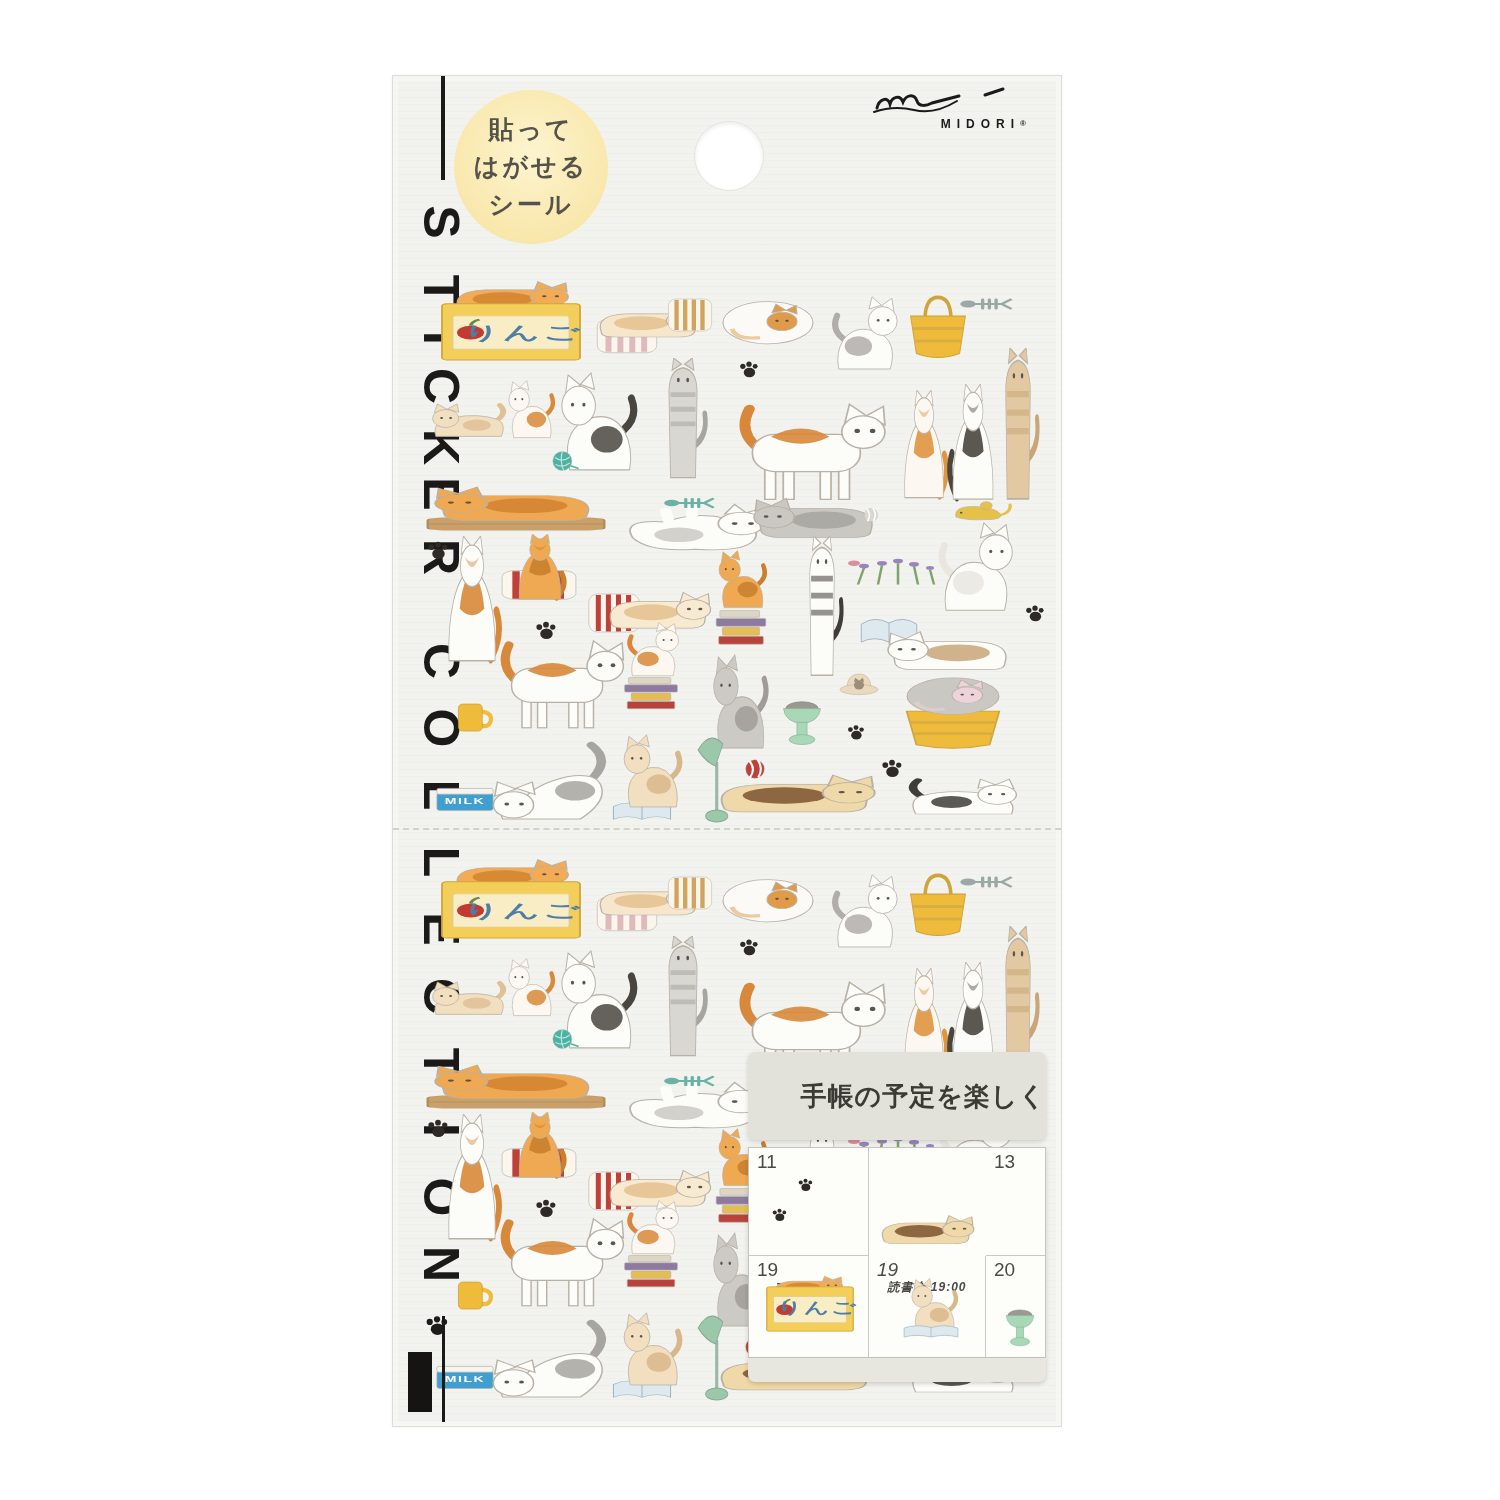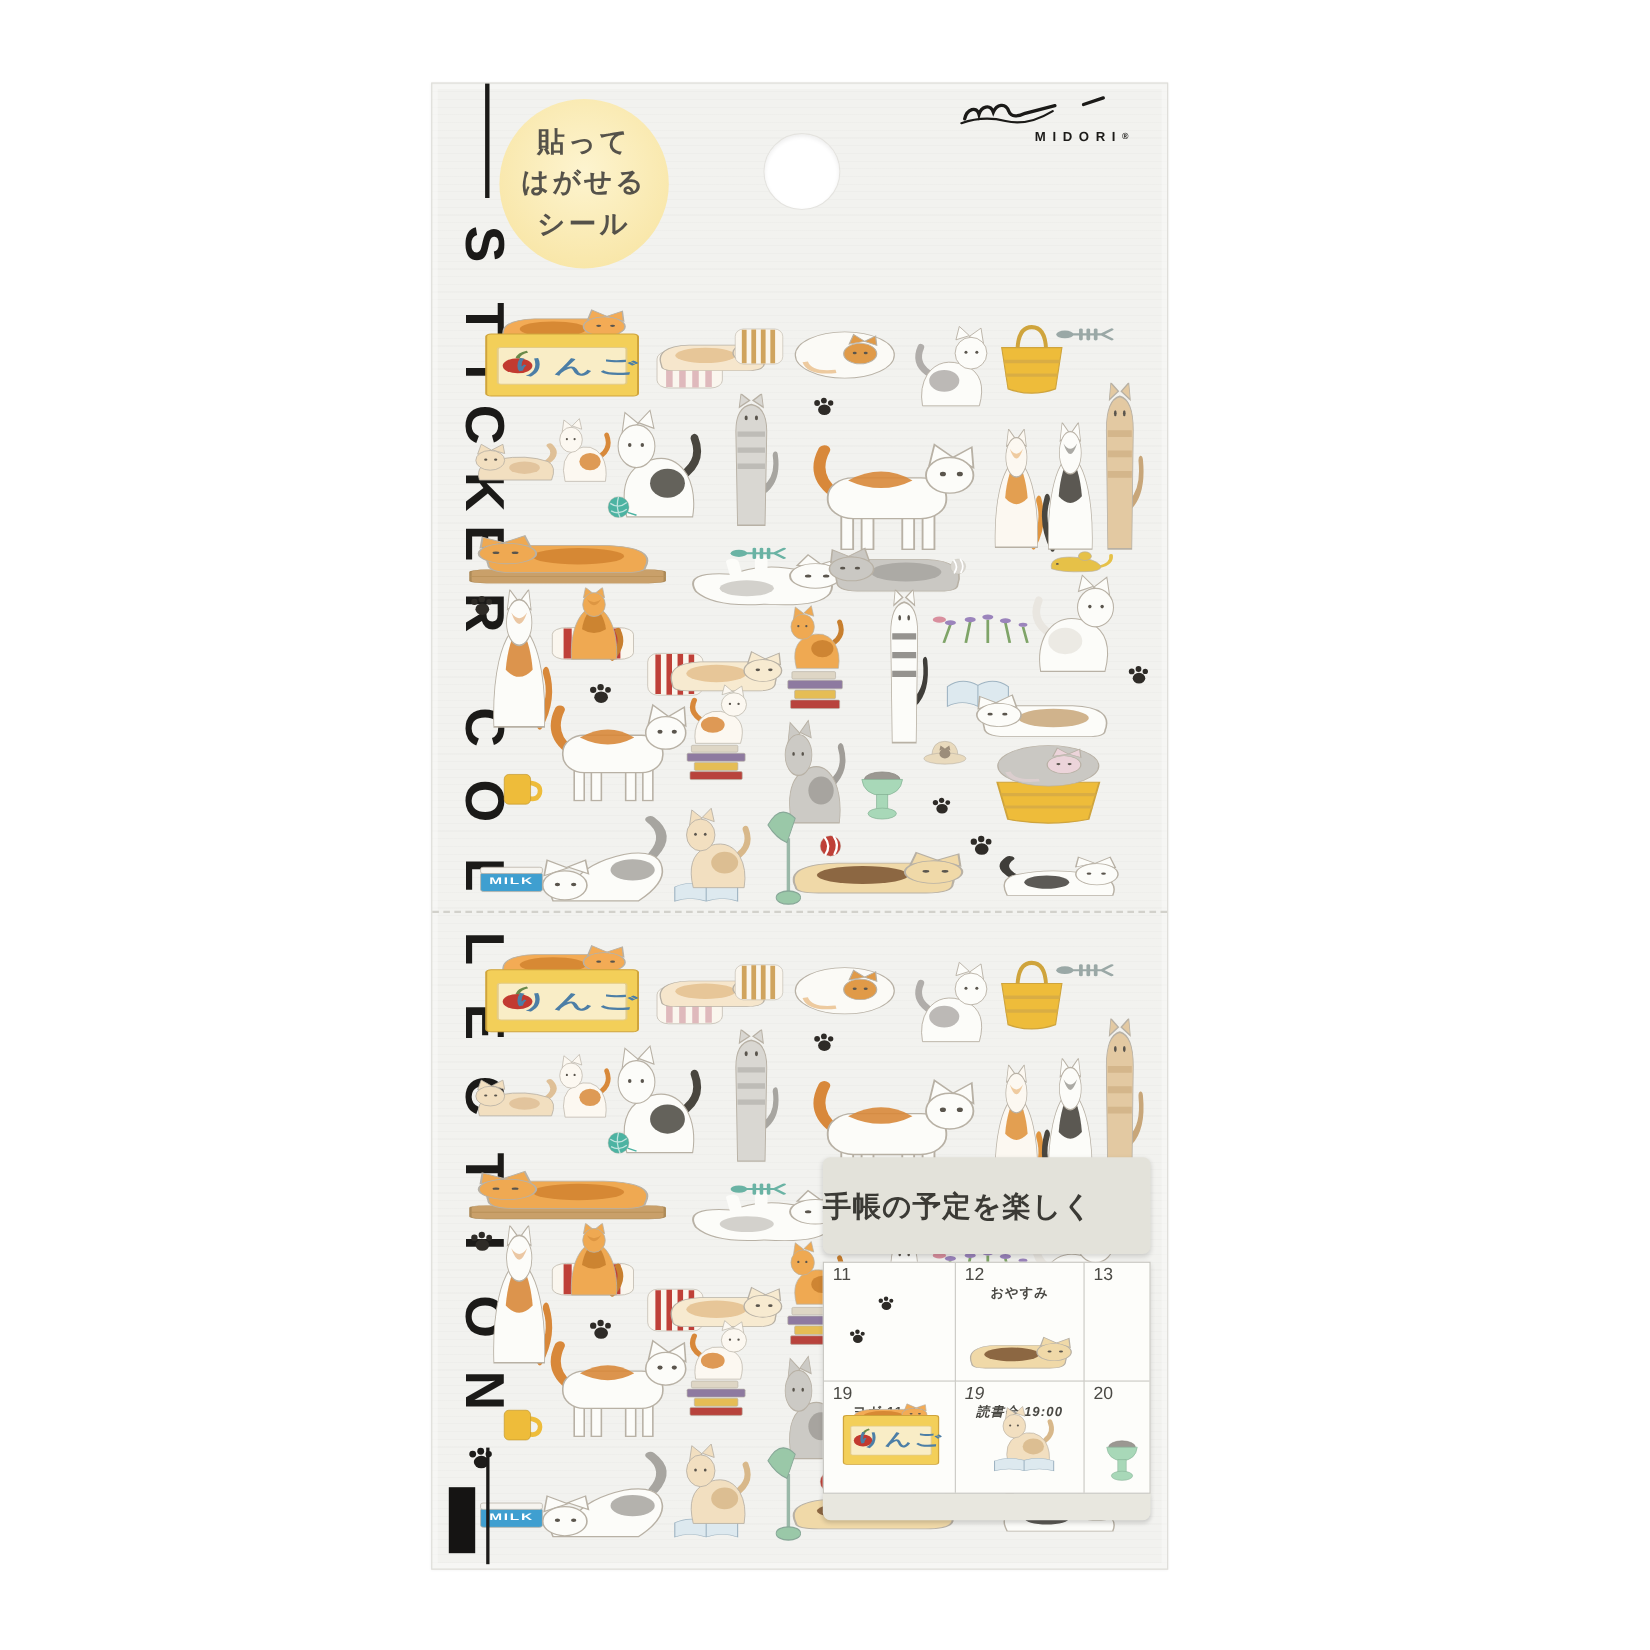"手帳の予定を楽しく" .sample-info { align-items: flex-start -> flex-end }
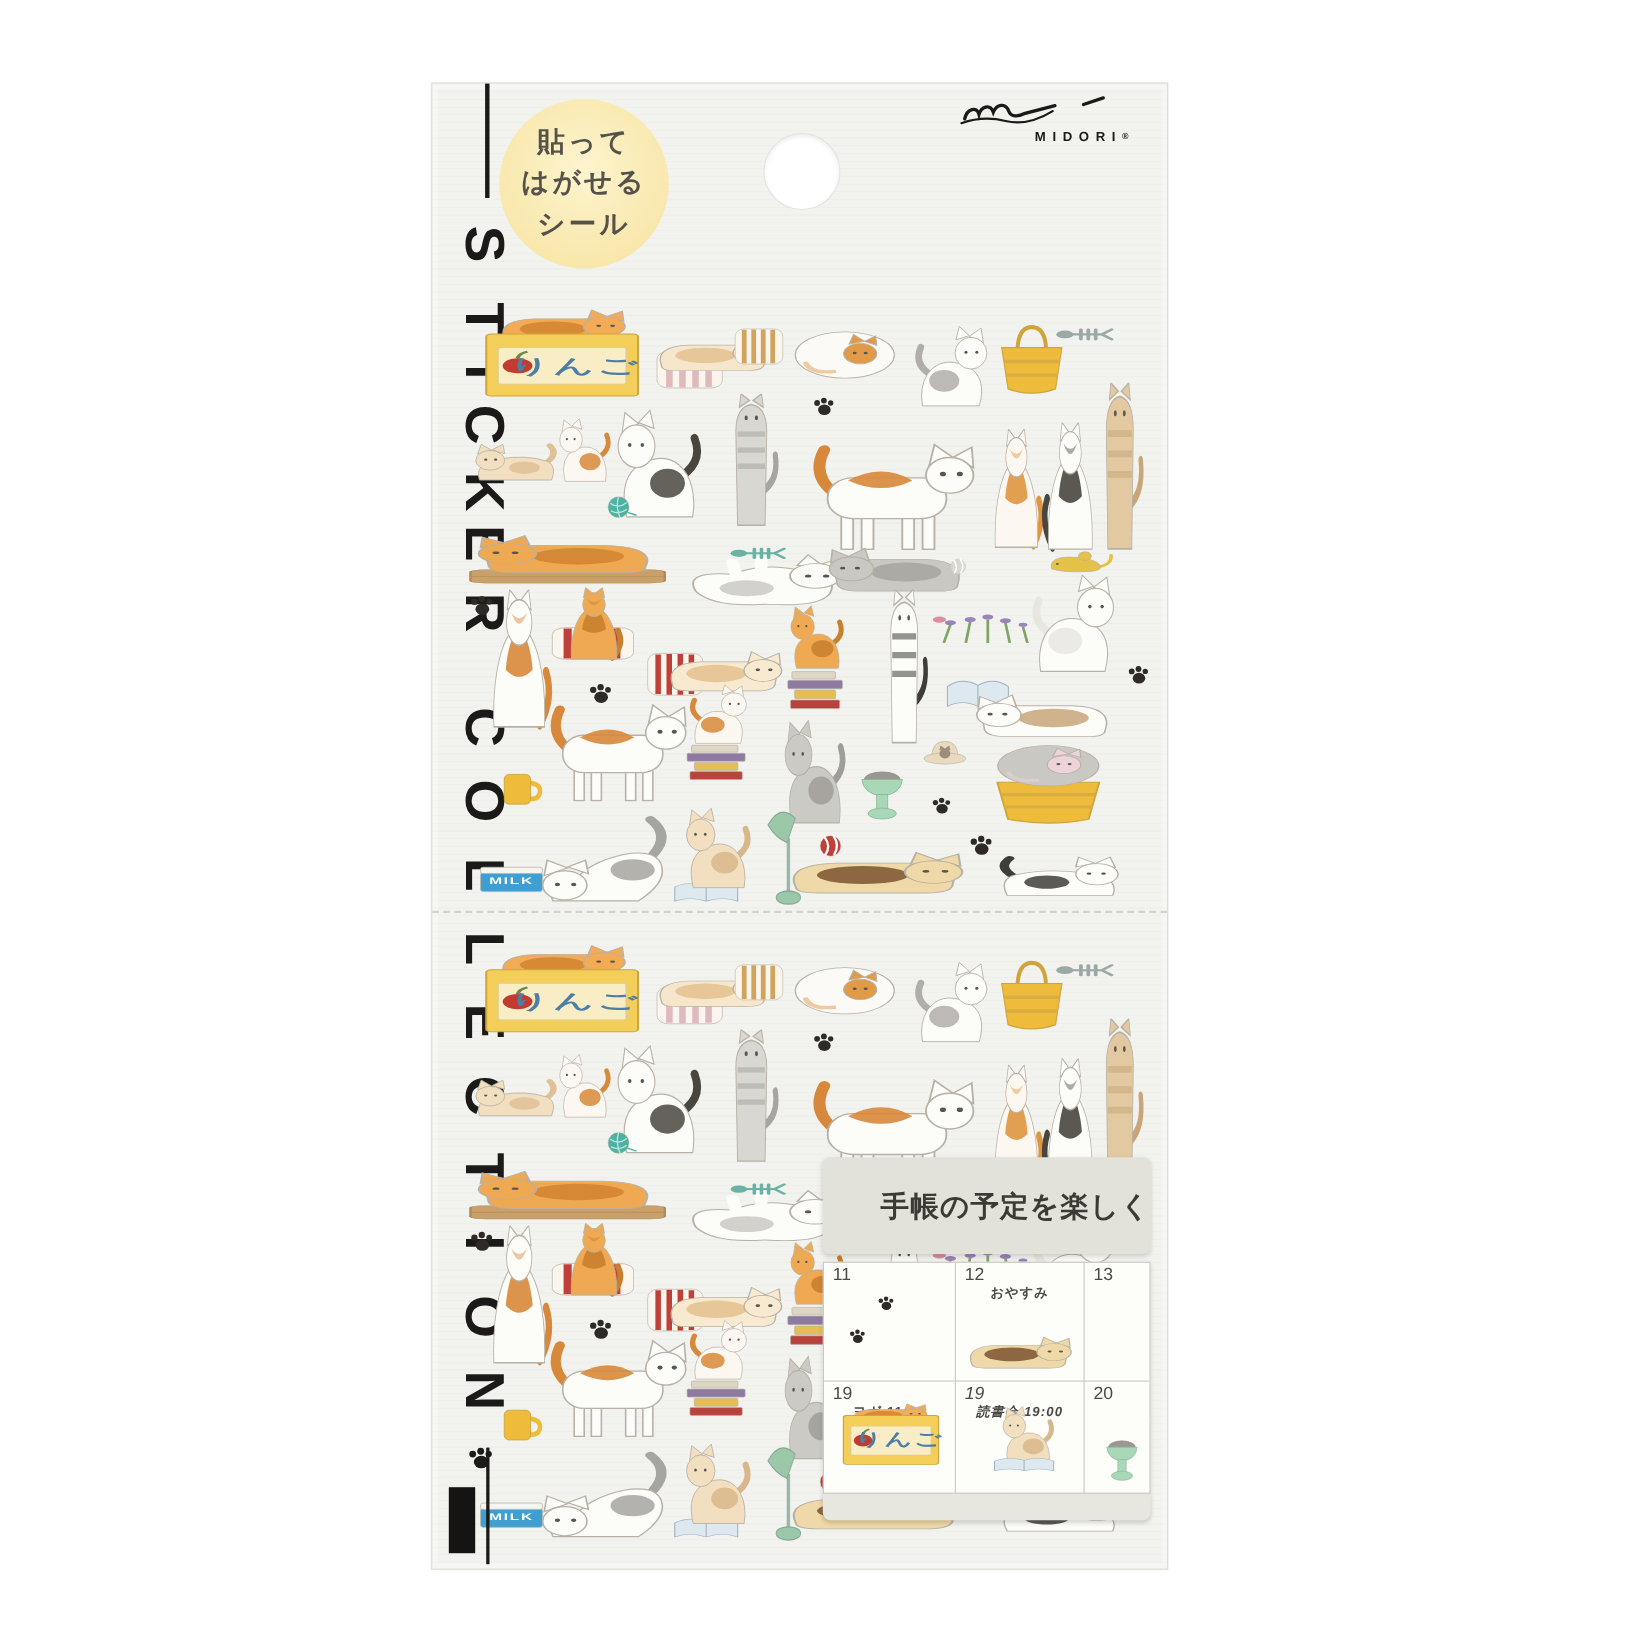"11" .cell .num { font-size: 16px -> 19px }
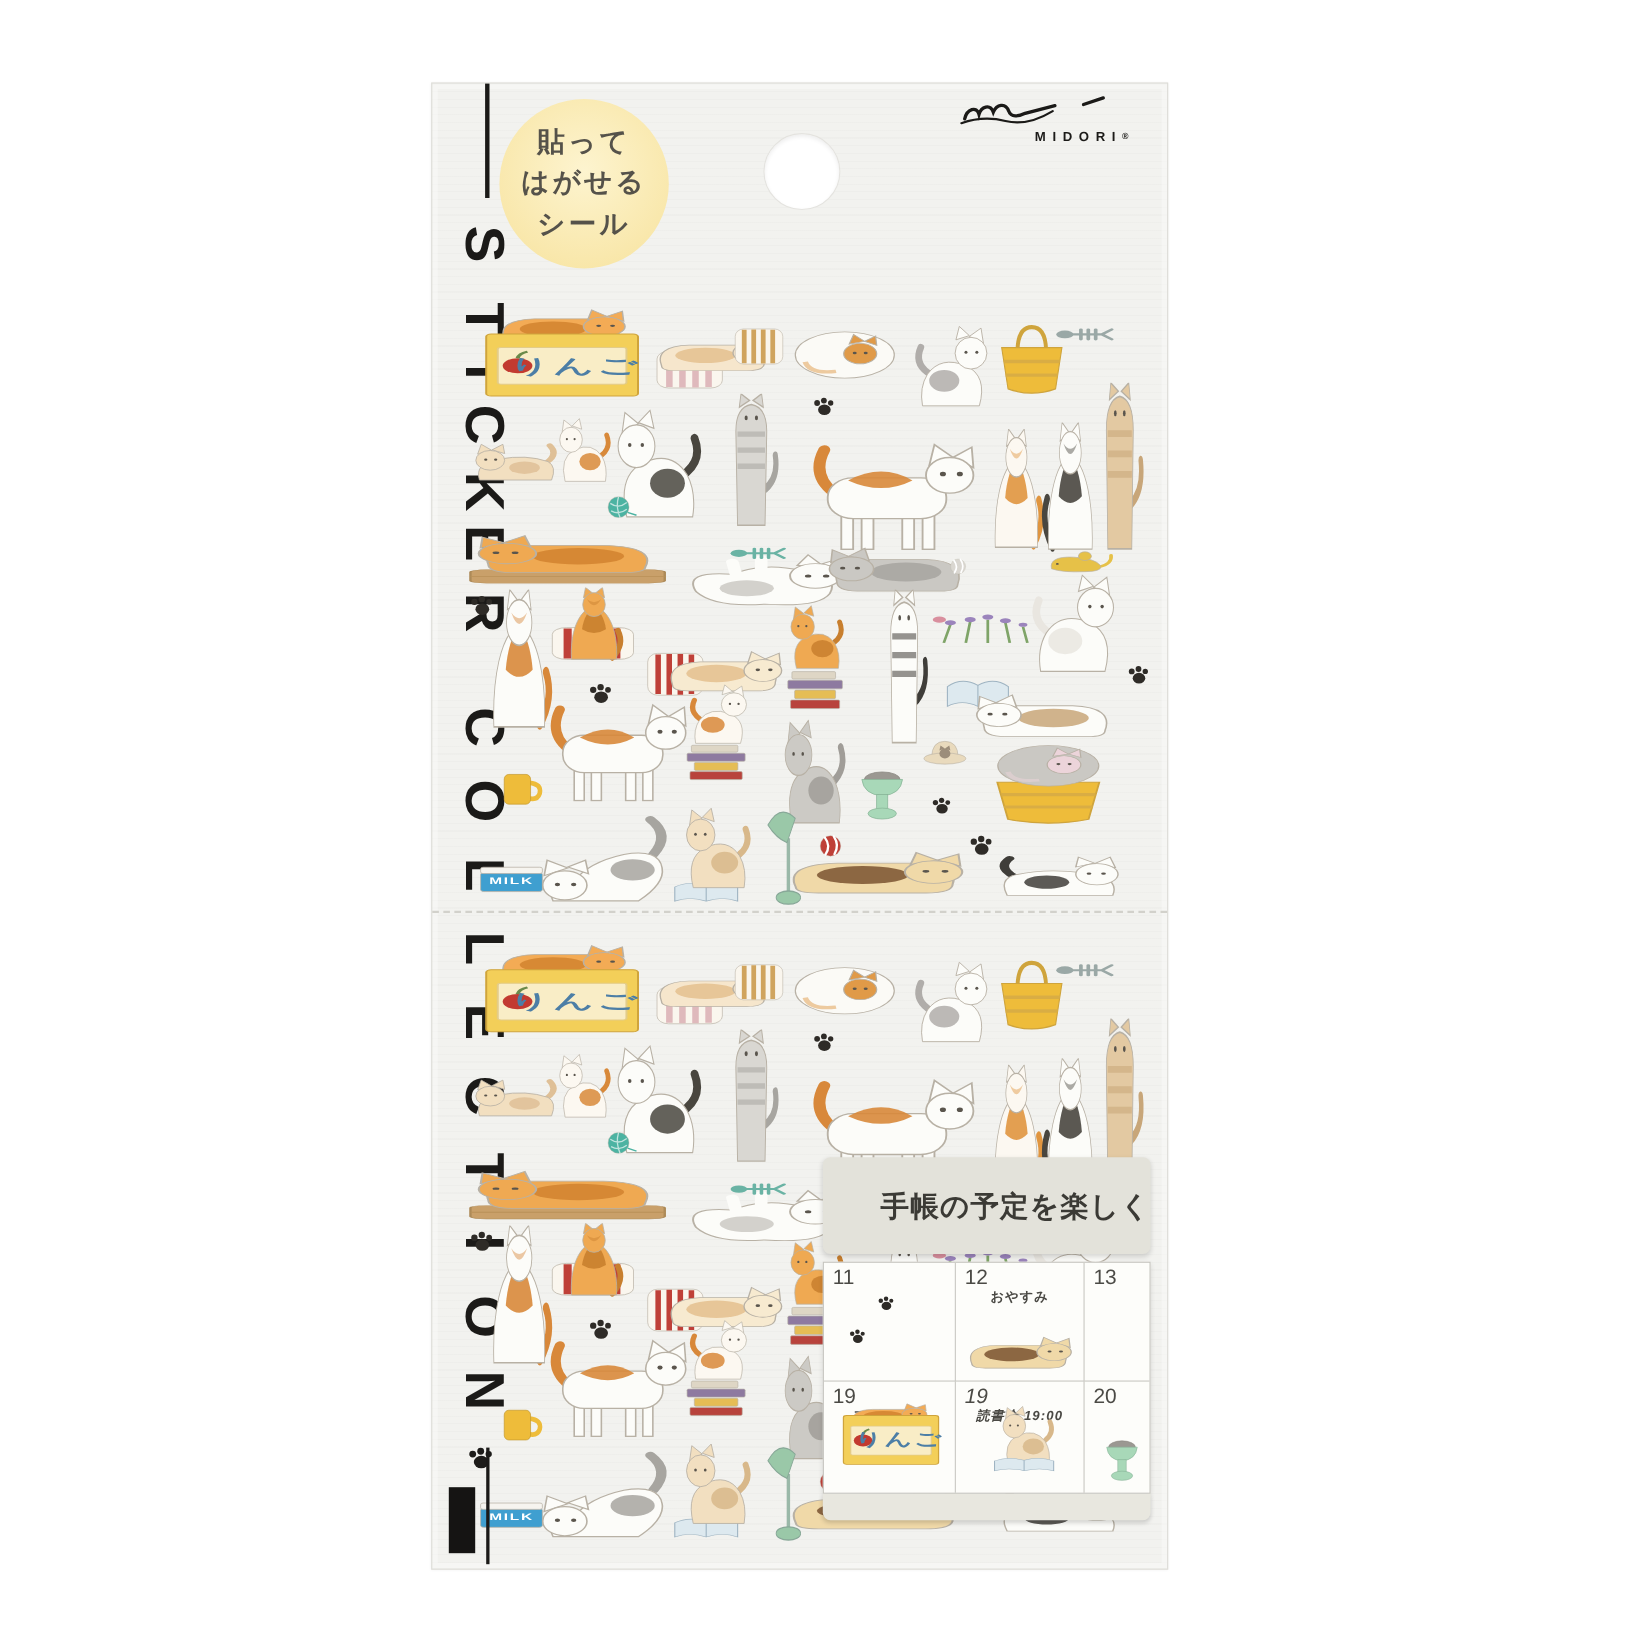"12" div.cell { html: <div> <div>12</div> <div>おやすみ</div> </div> -> none }
